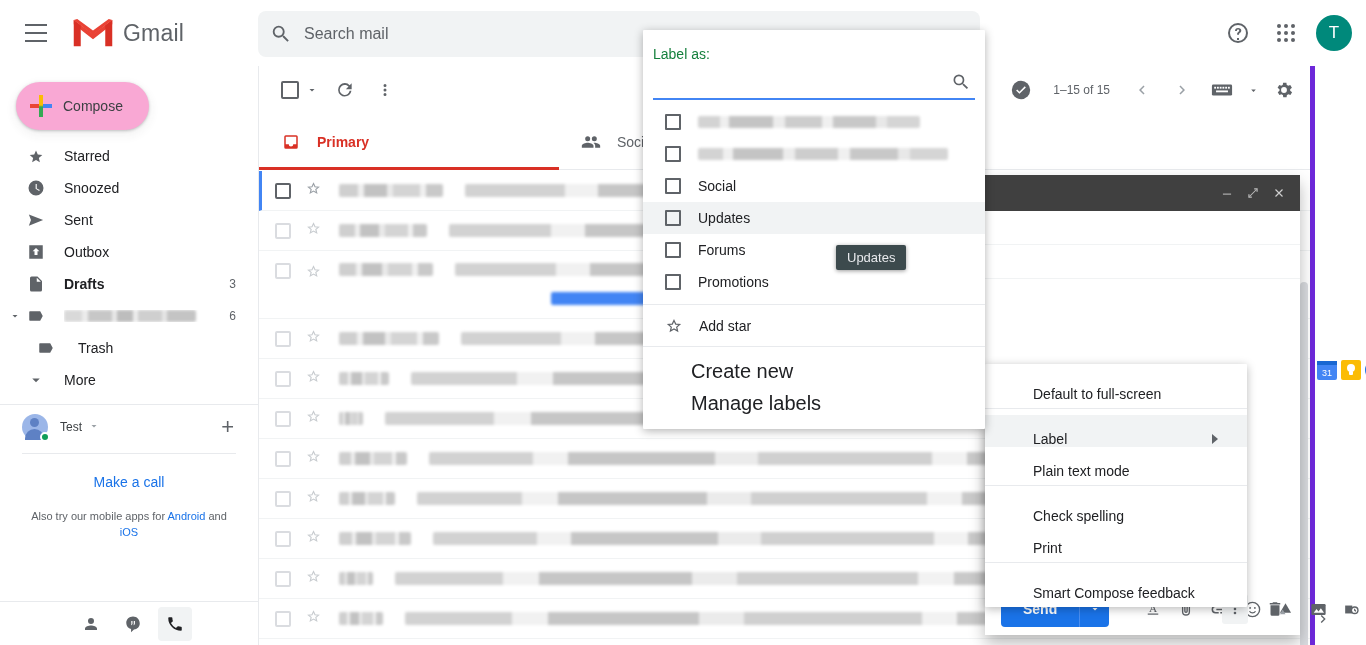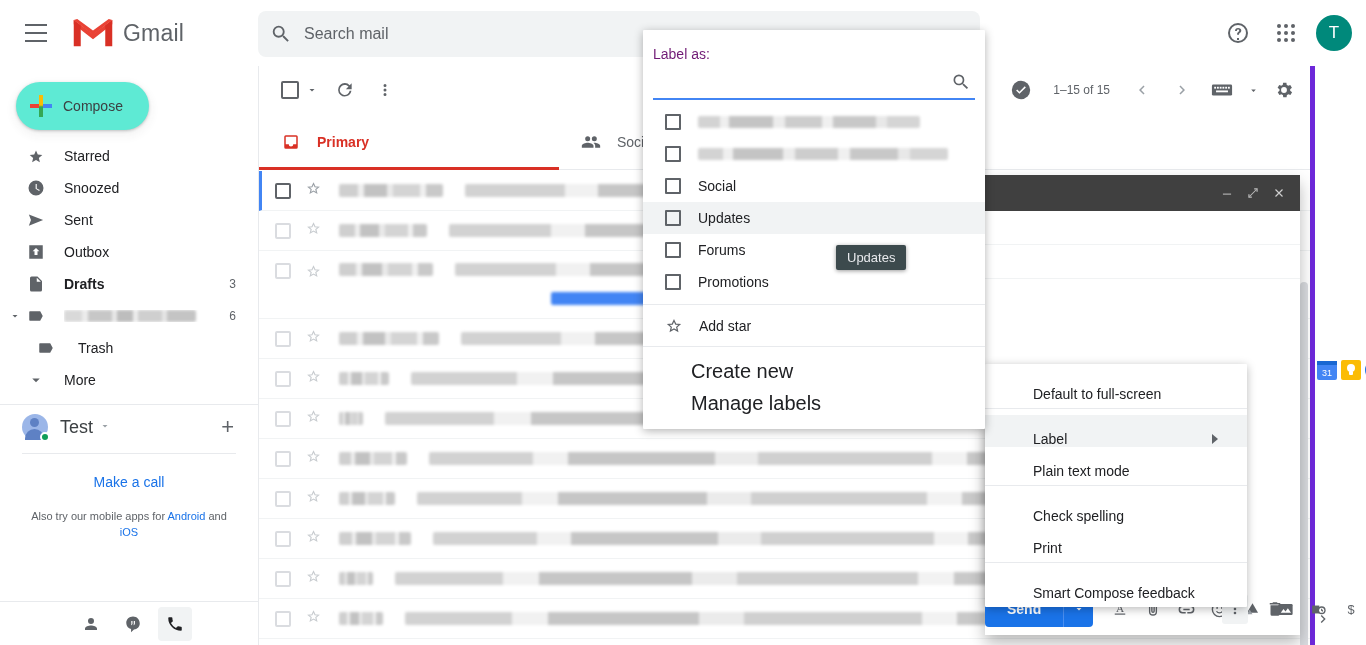"Label as:" .lp-title { color: #701a75 -> #15803d }
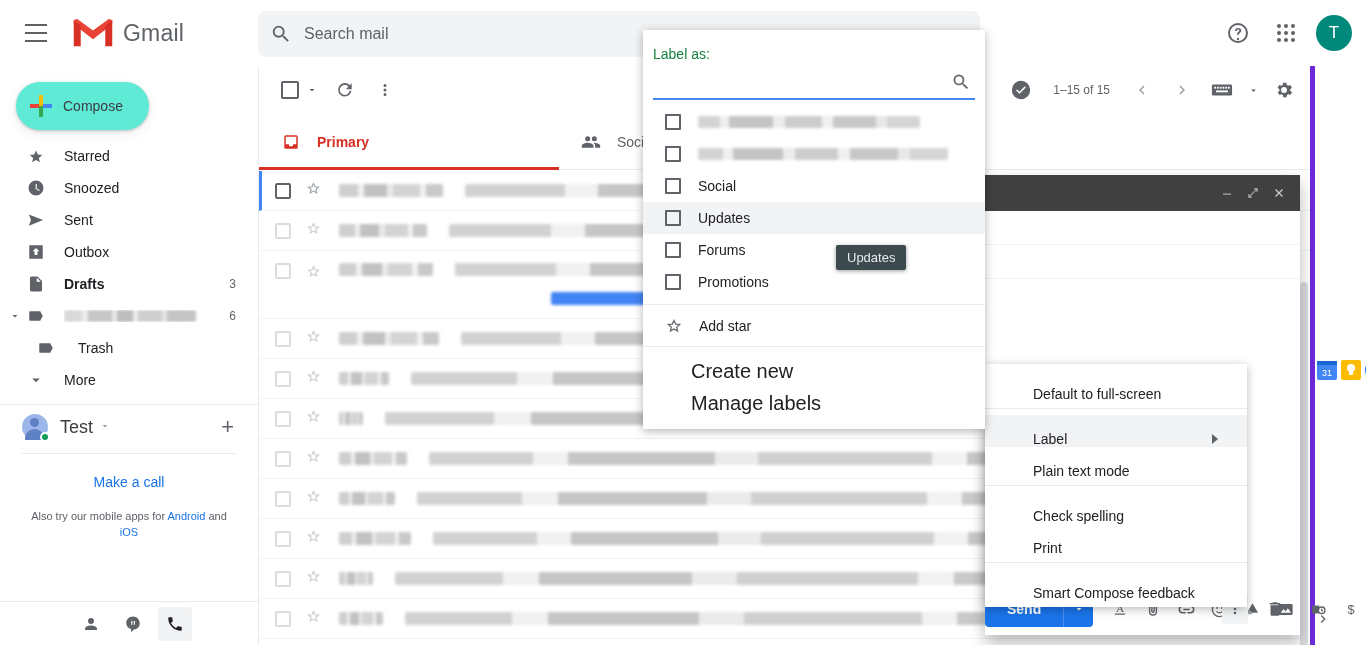"Compose" .compose-btn { background: #5eead4 -> #f9a8d4 }
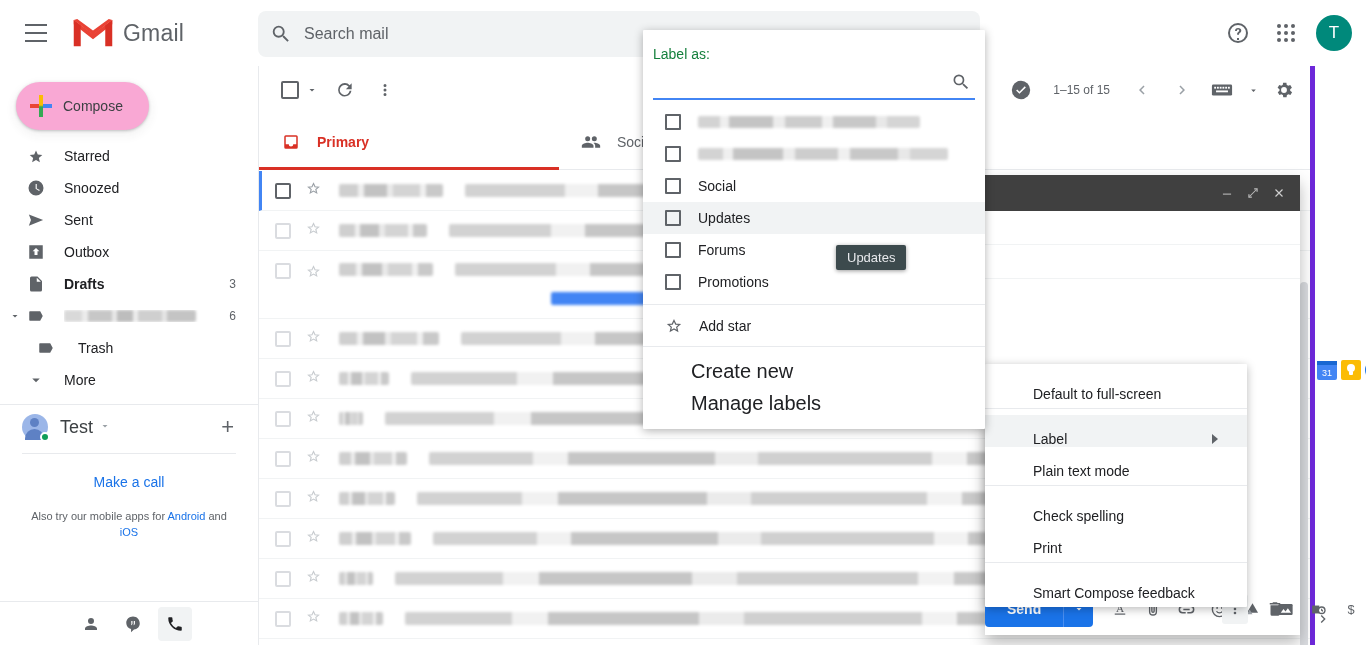"Test" .acct-name { font-size: 18px -> 12px }
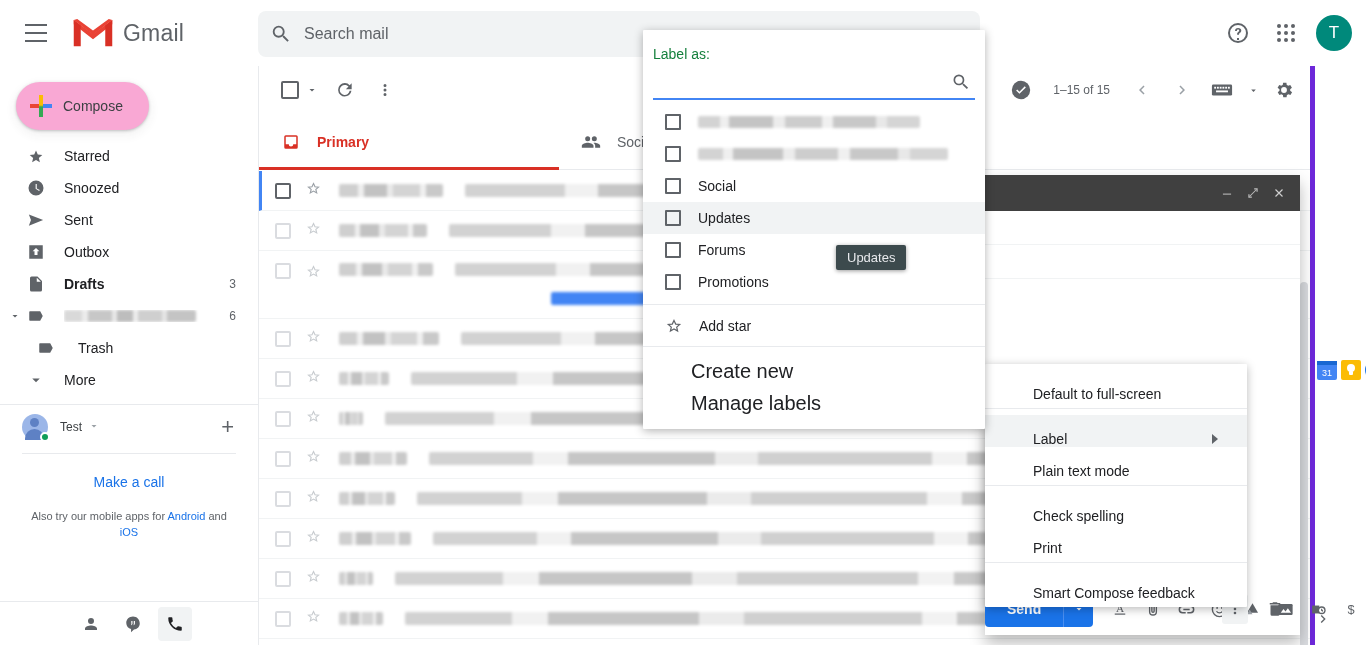"Send" .cw-footer { gap: none -> 17px; padding-left: none -> 16px }
